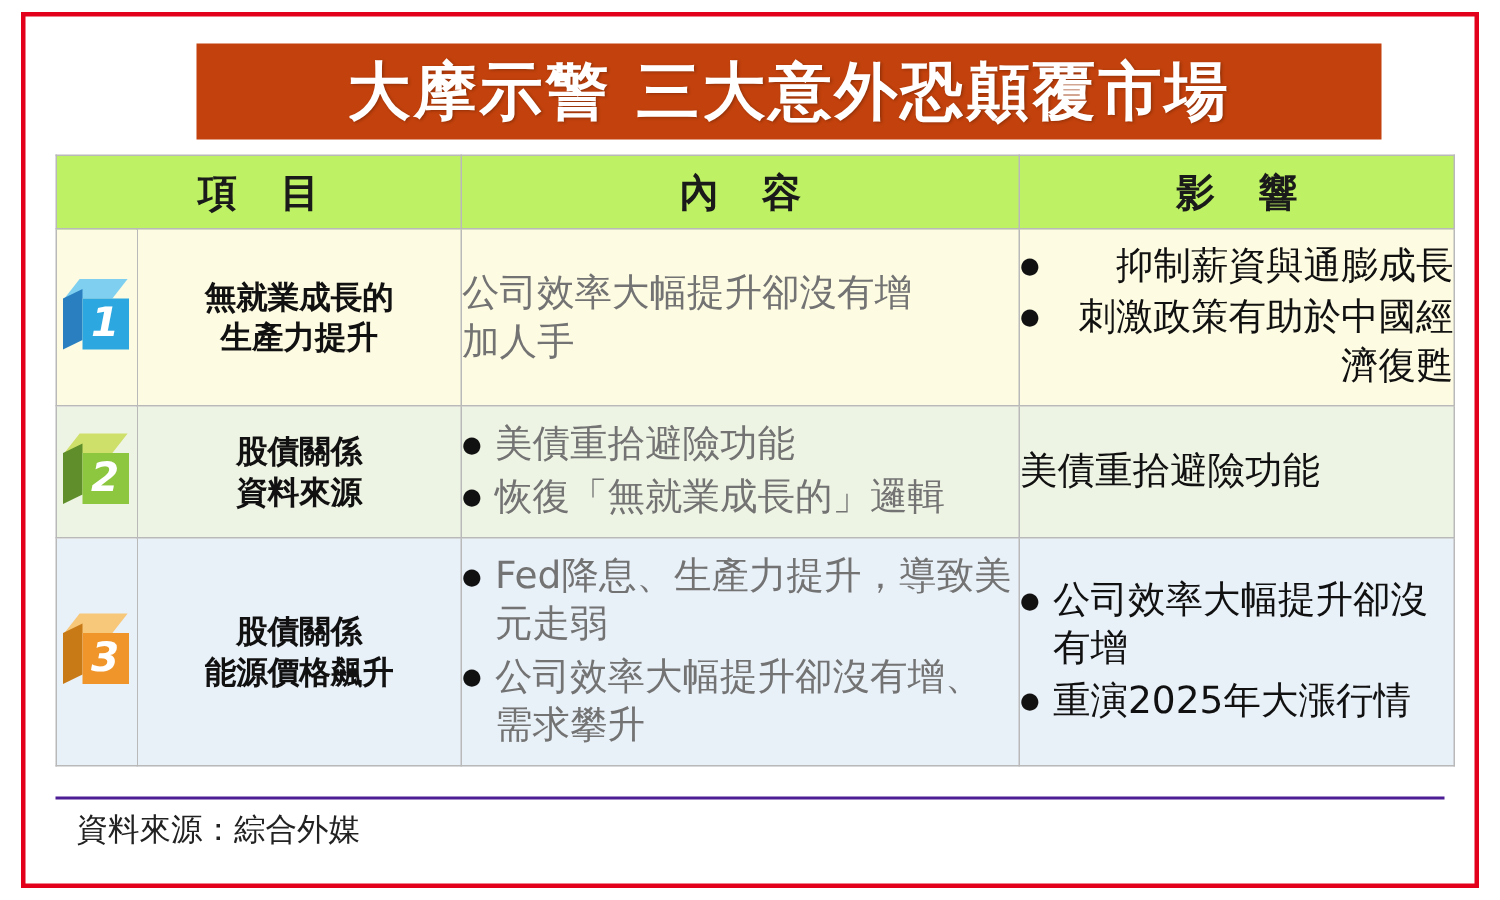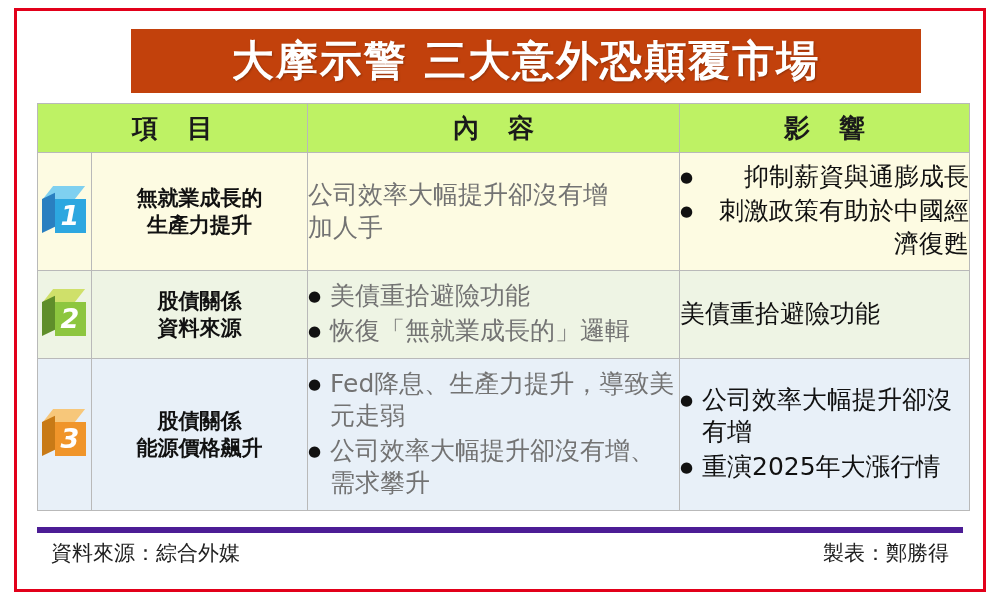"資料來源：綜合外媒" .footer { border-top: 6px solid #4c1d95 -> 2px solid #4c1d95 }
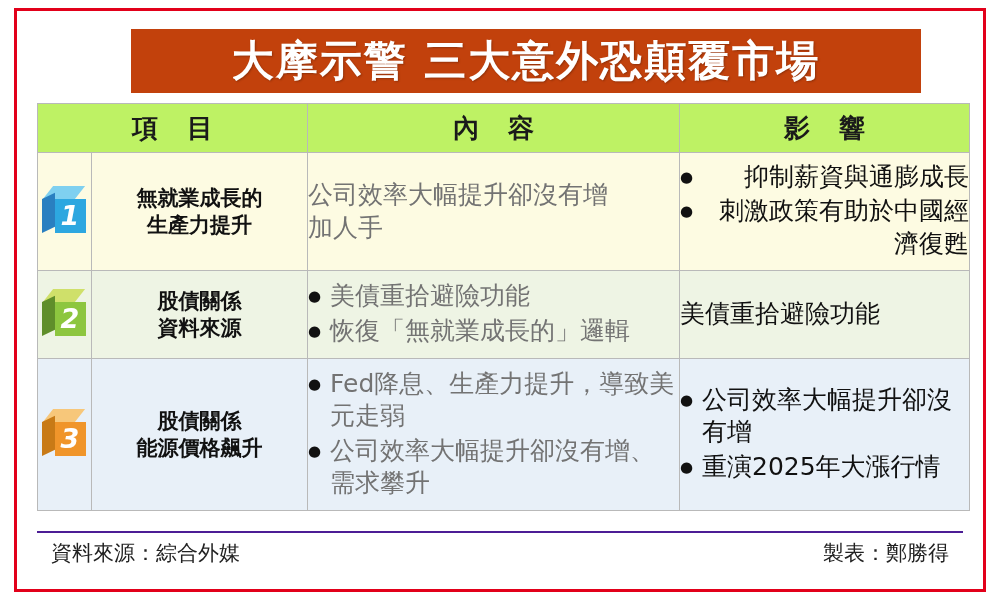"製表：鄭勝得" div.author { html: <div>製表：鄭勝得</div> -> none }
